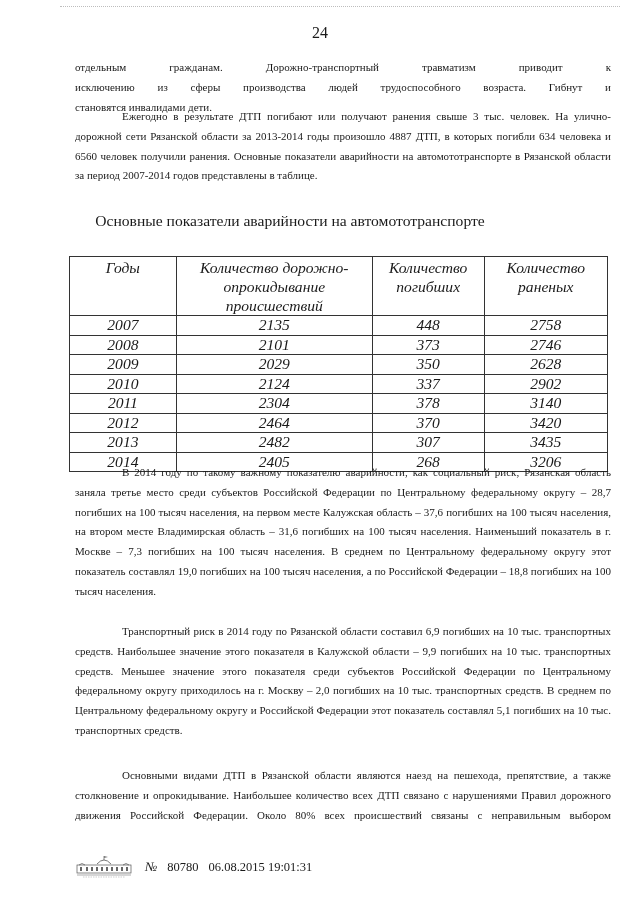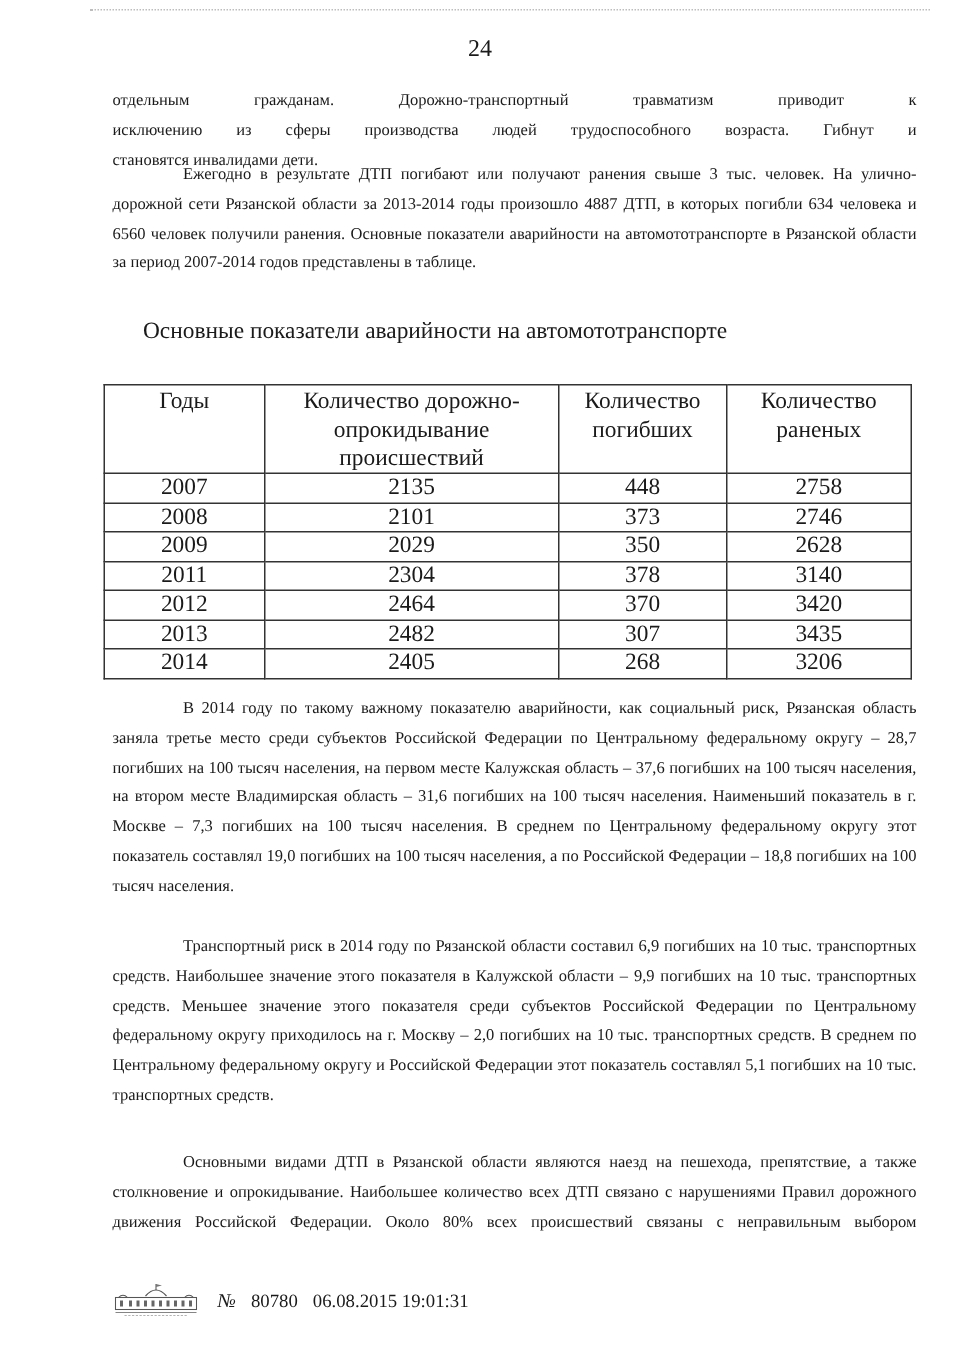"Годы" table.data-table th, table.data-table td { font-style: none -> italic }
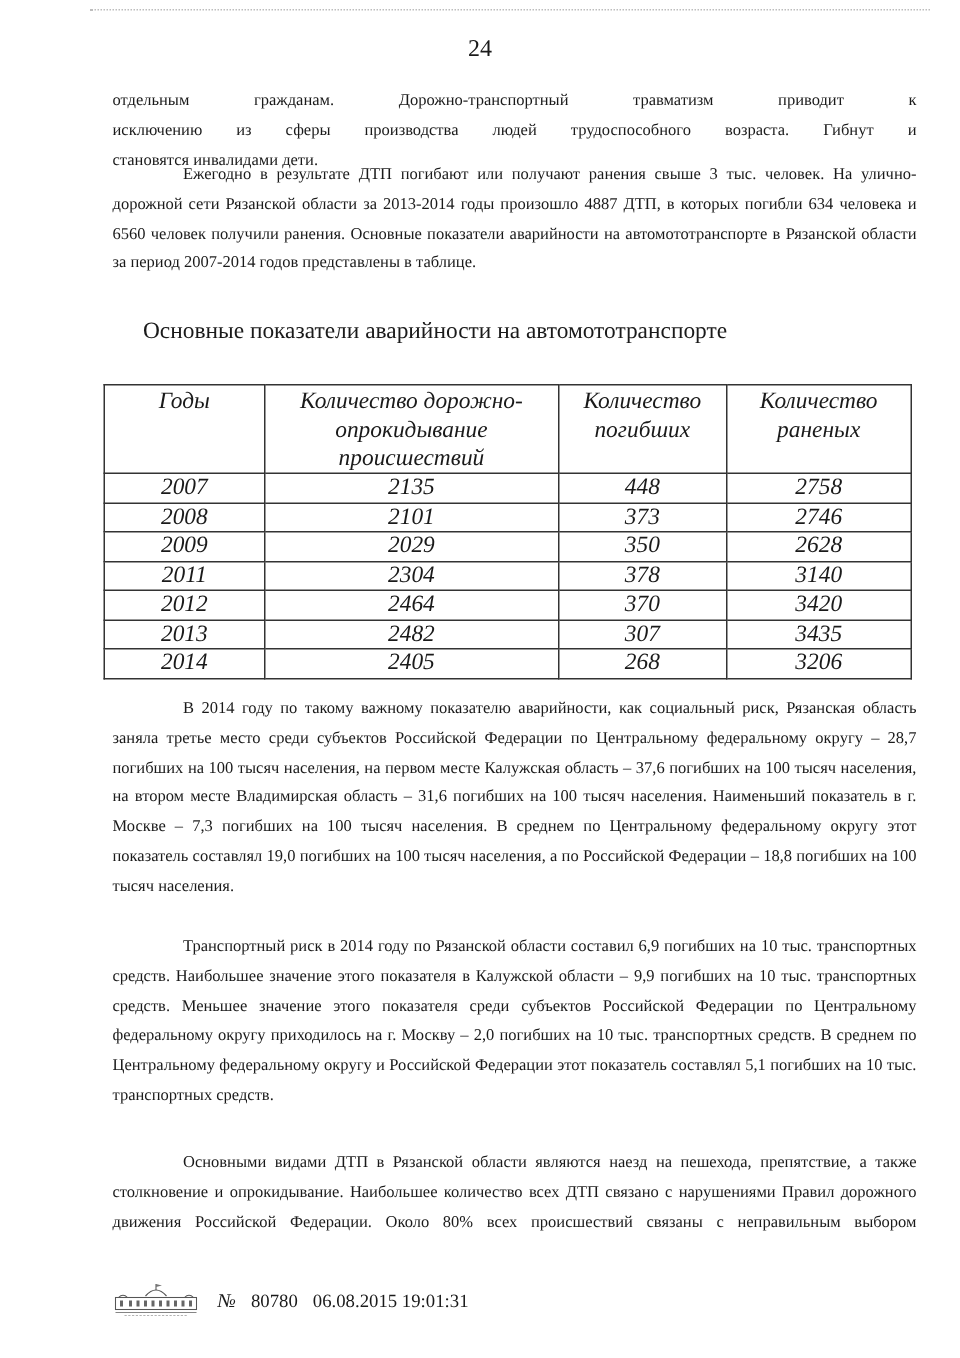"2010" tr { html: none -> <tr> <td>2010</td> <td>2124</td> <td>337</td> <td>2902</td> </tr> }
